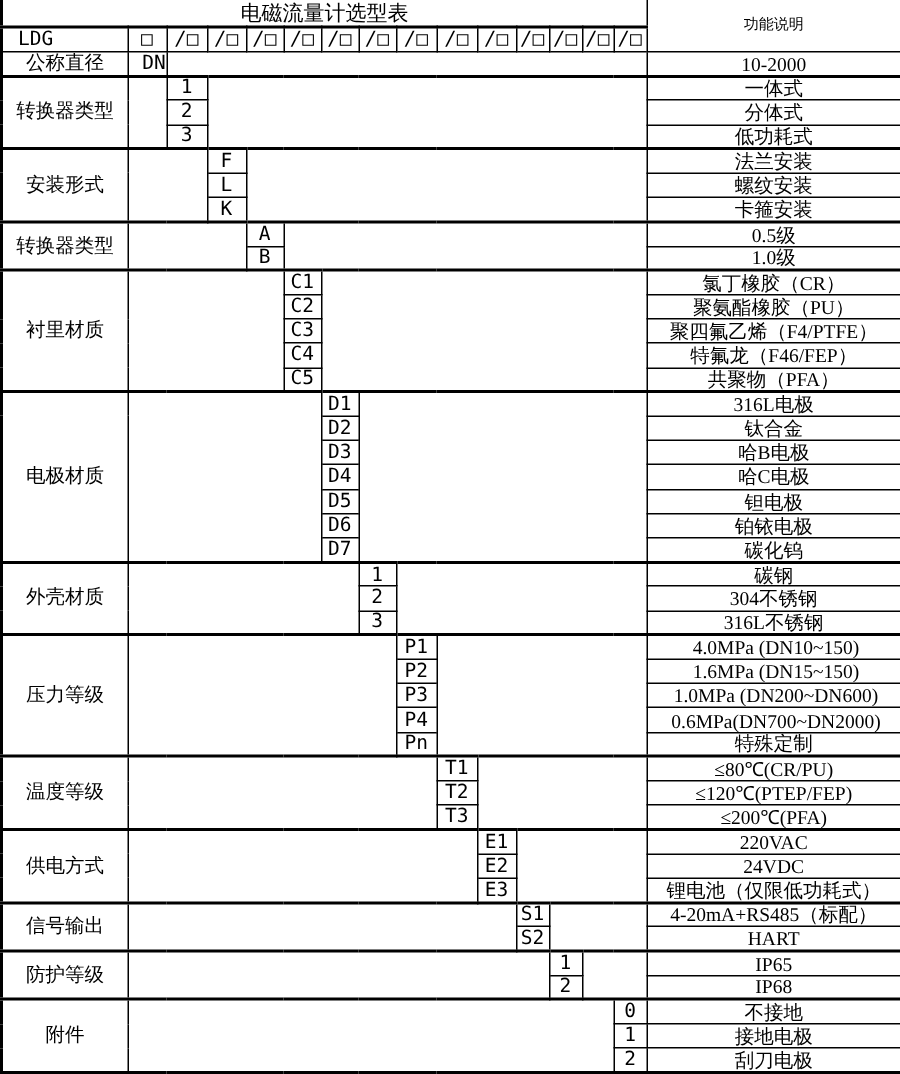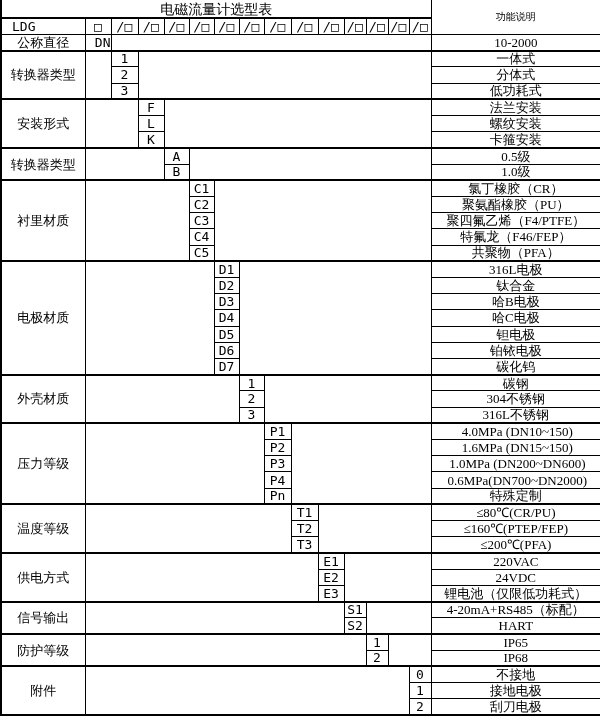"≤160℃(PTEP/FEP)" td.desc { text: 160 -> 120 }
